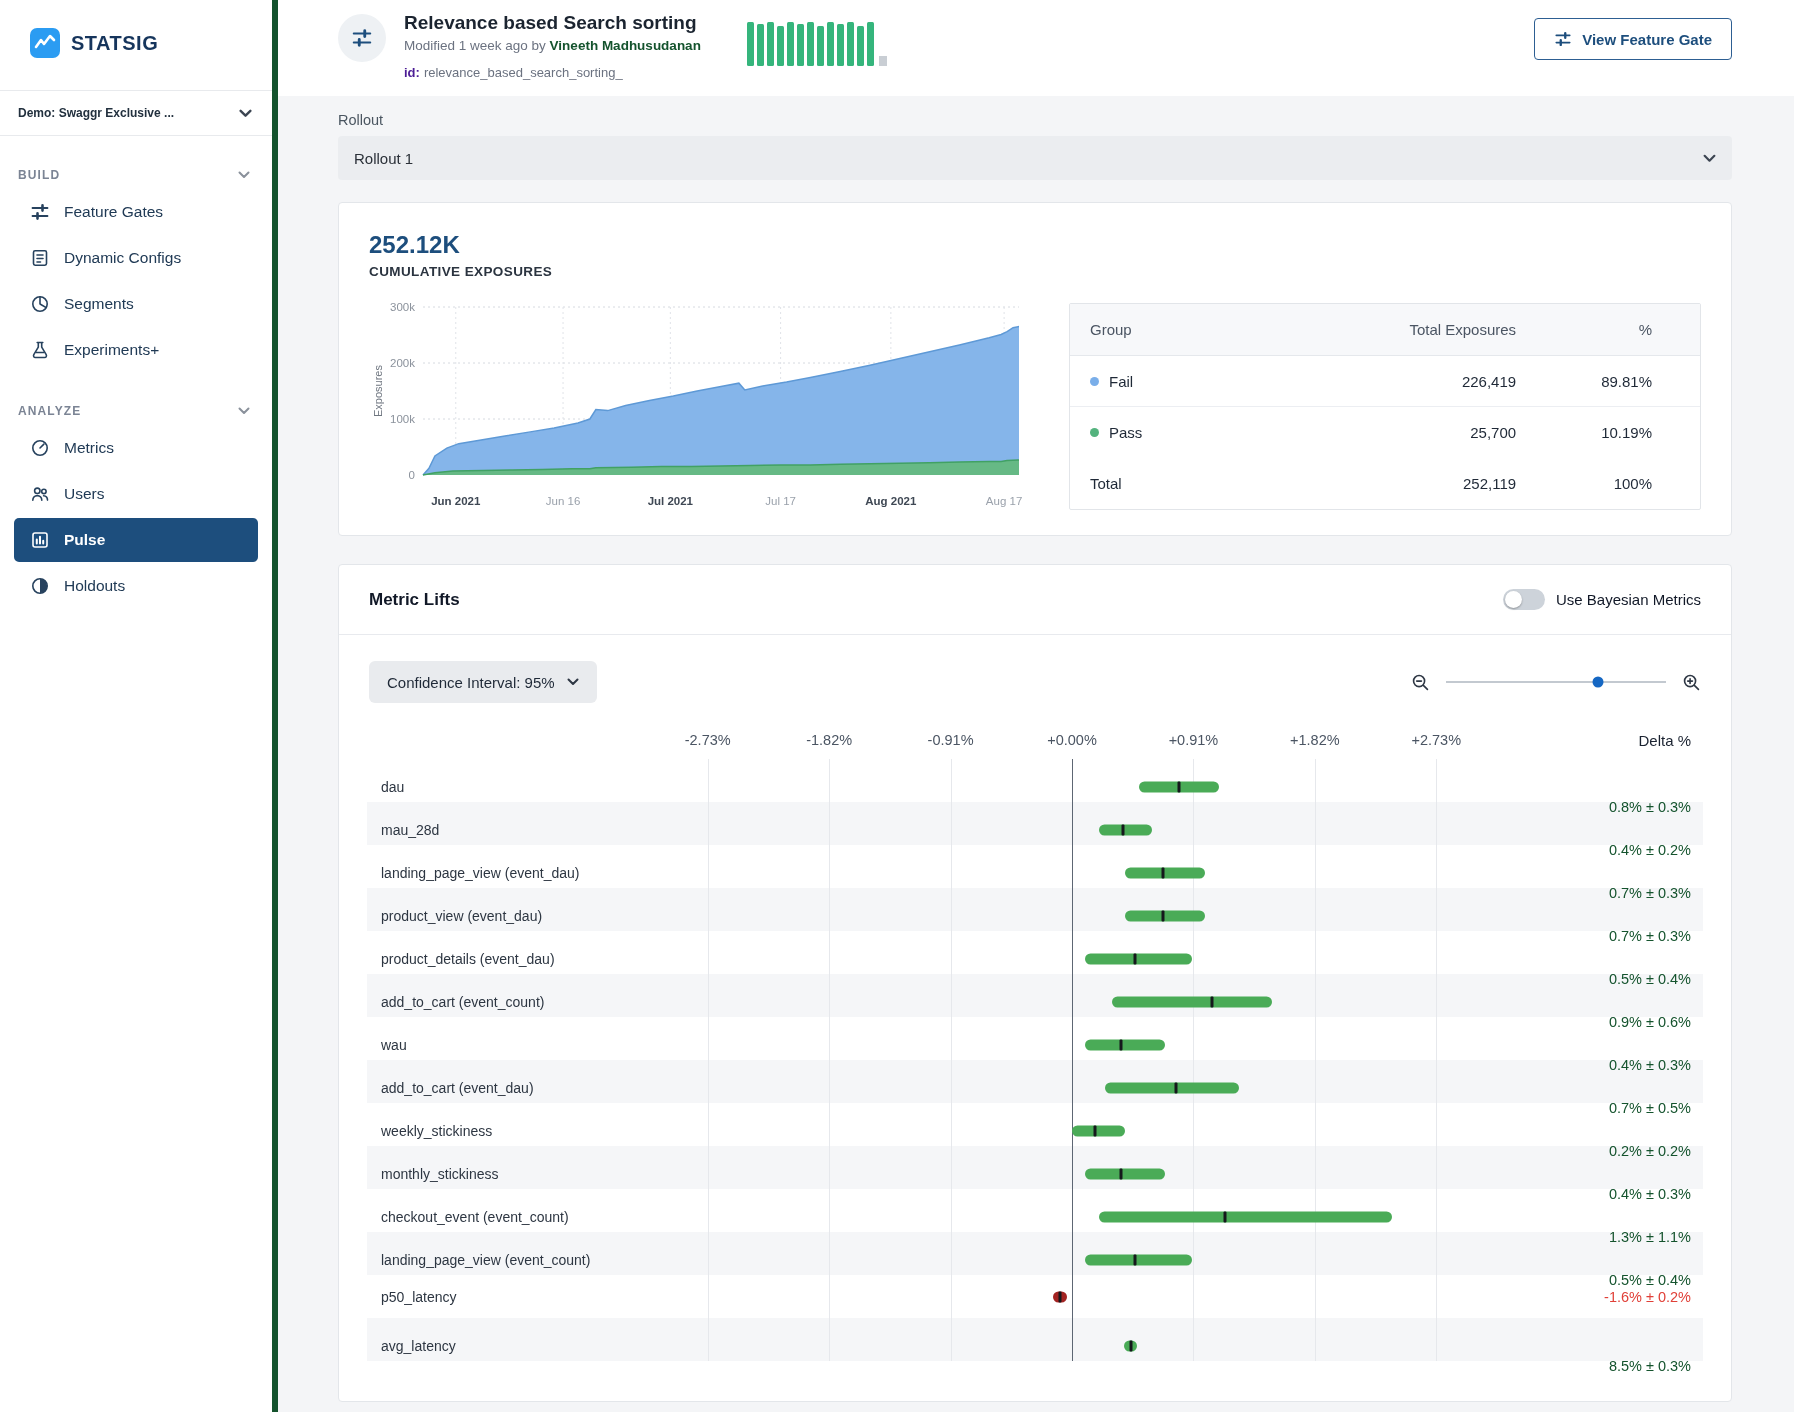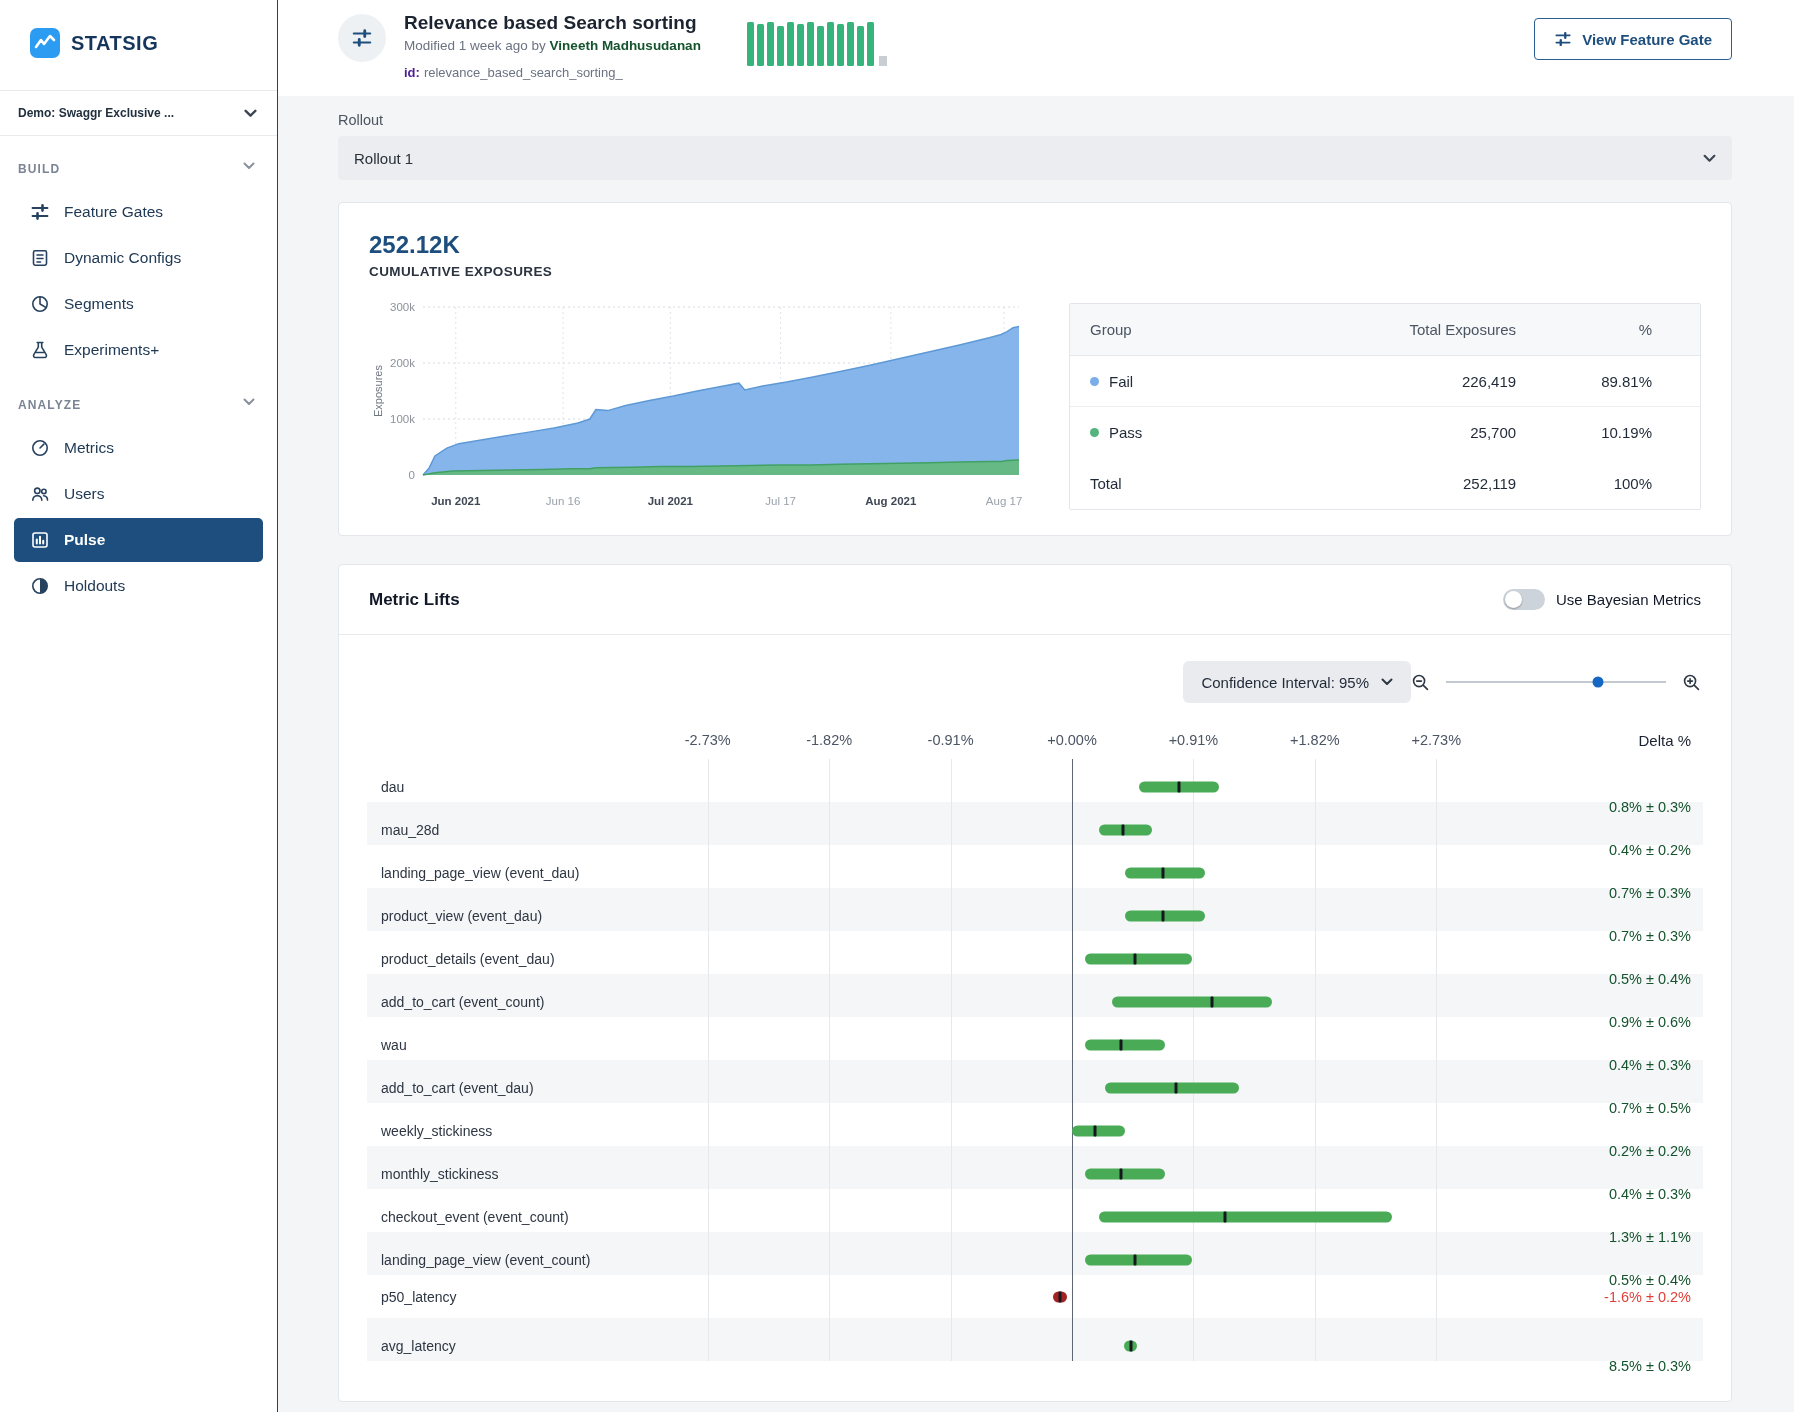"STATSIG" .sidebar { border-right: 1px solid #14532d -> 6px solid #14532d }
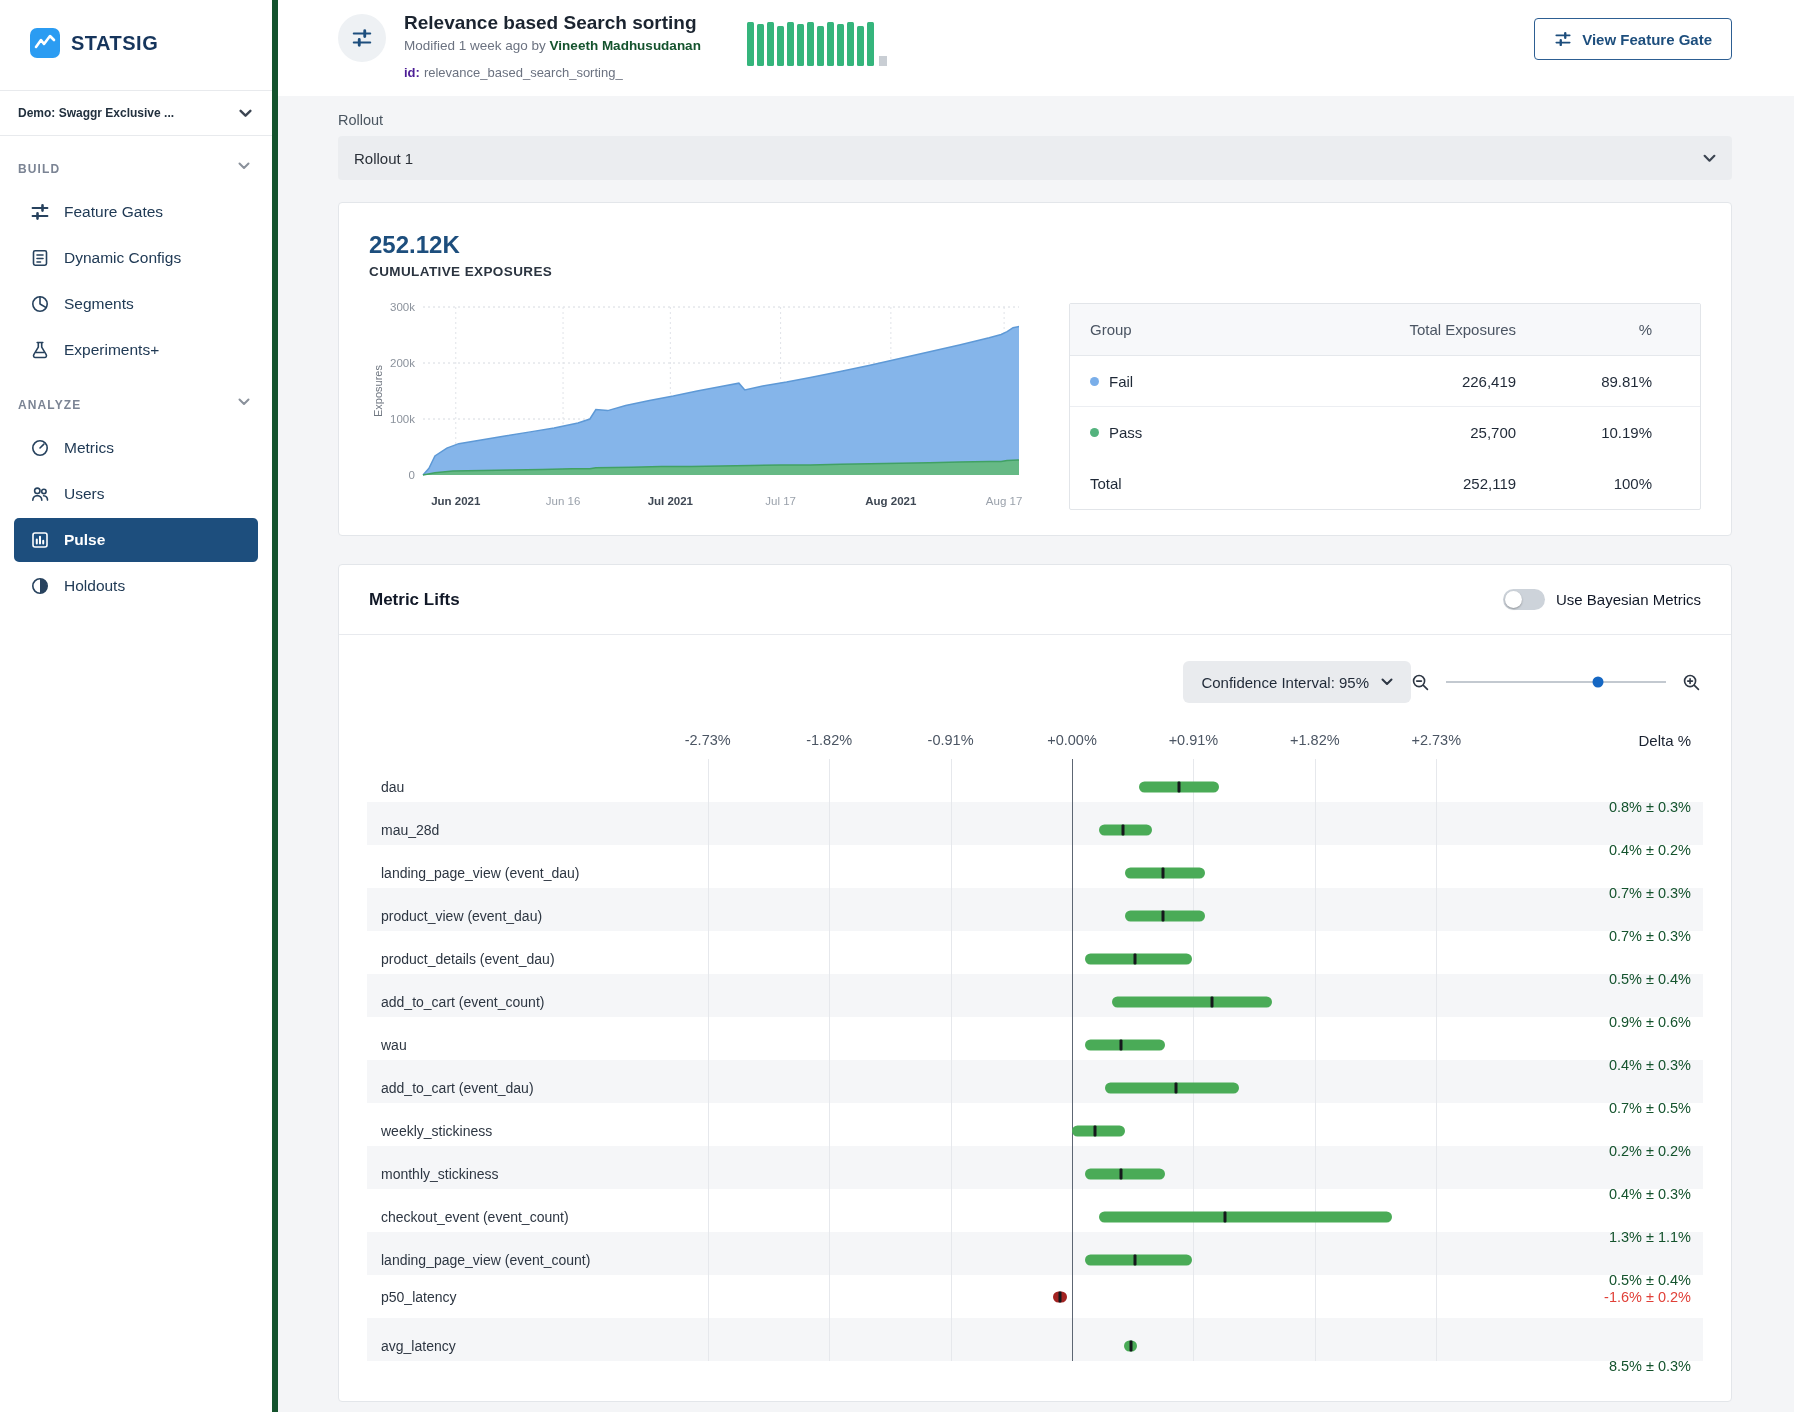"BUILD" .nav-head { align-items: none -> center }
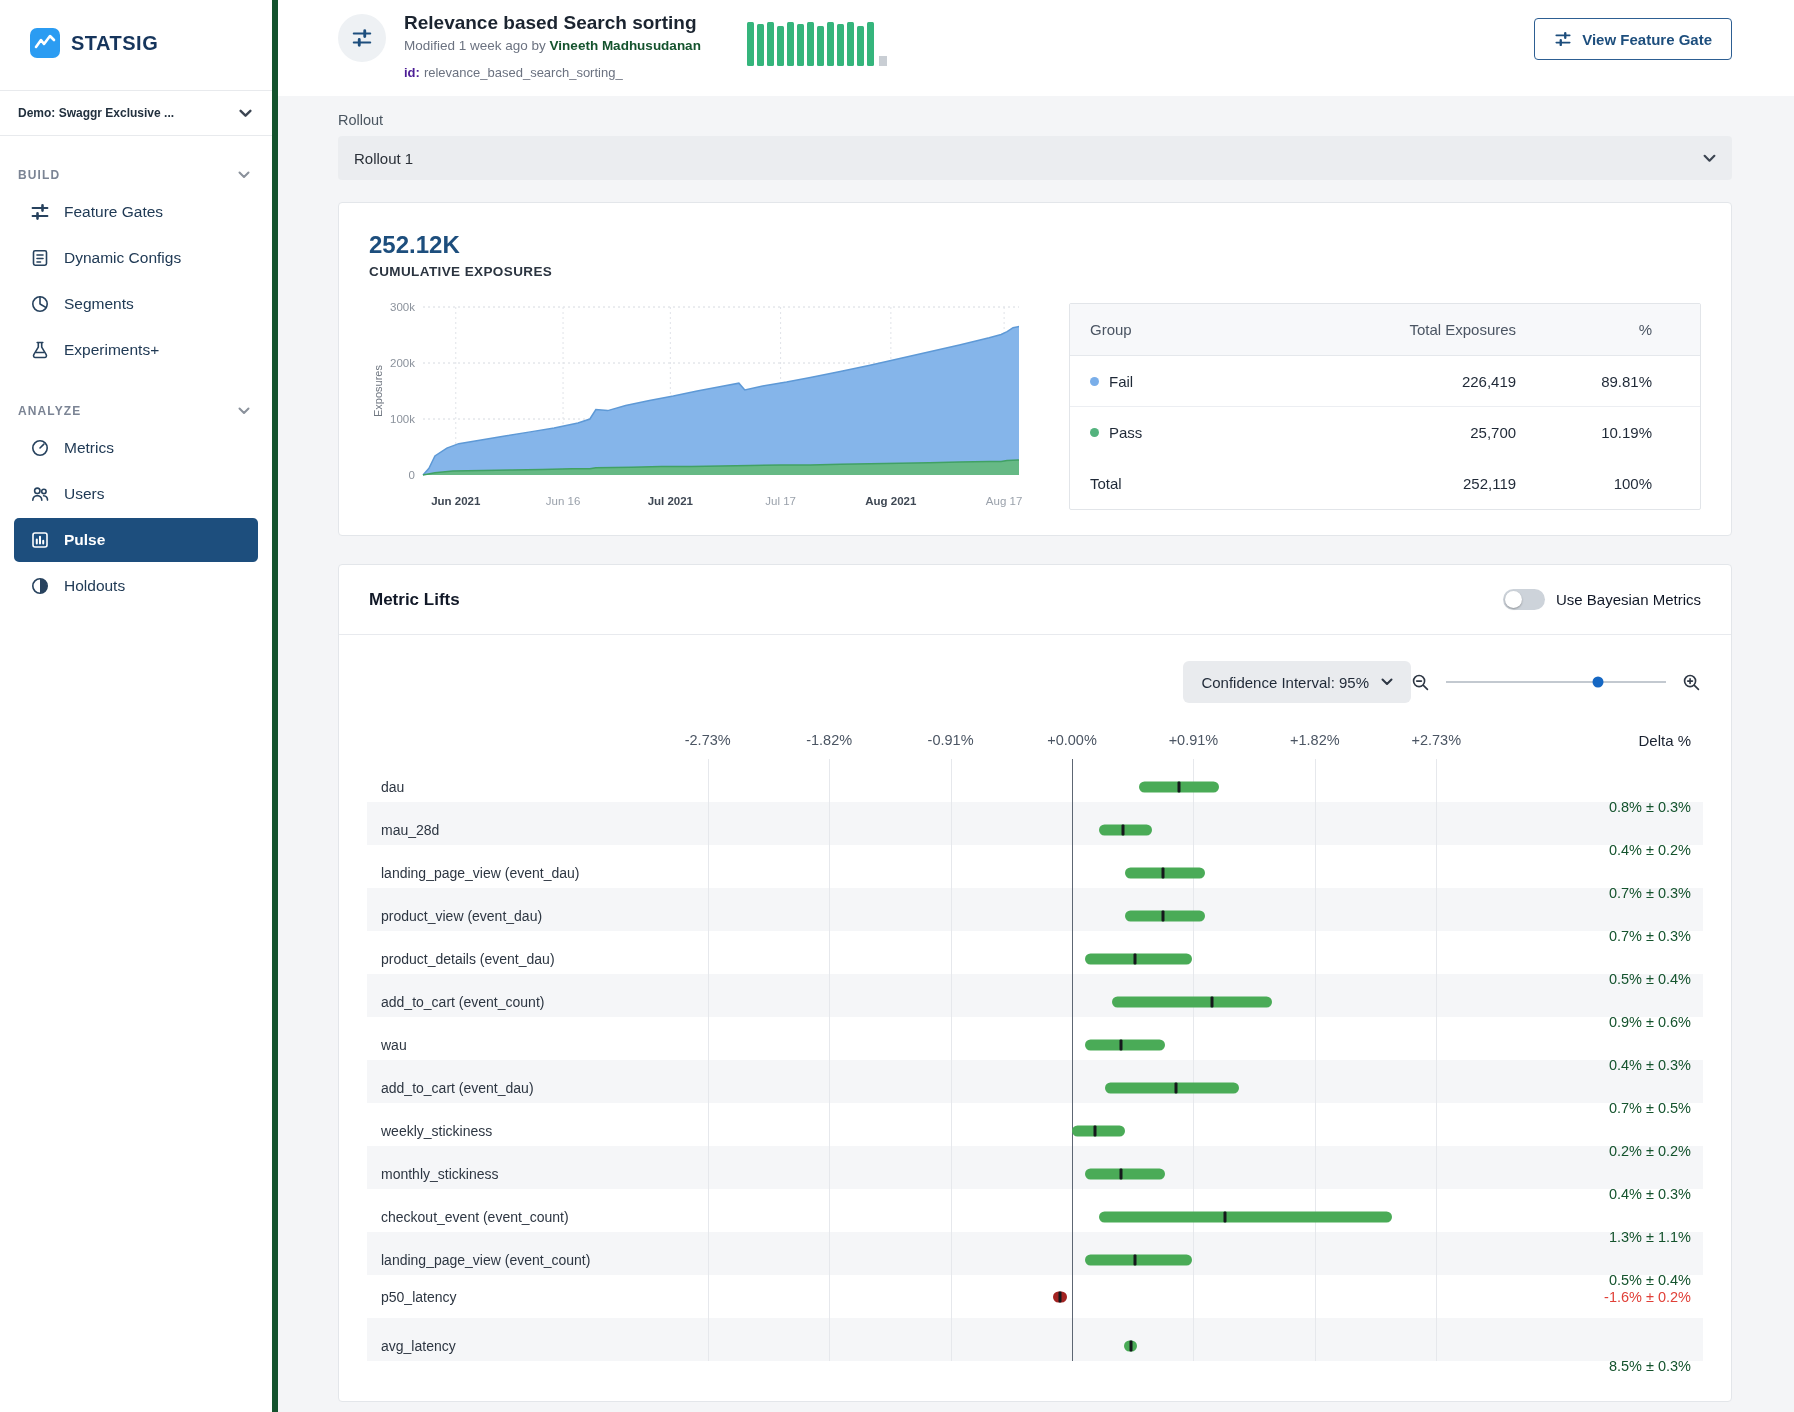"Confidence Interval: 95%" .lifts-controls { justify-content: flex-end -> space-between }
